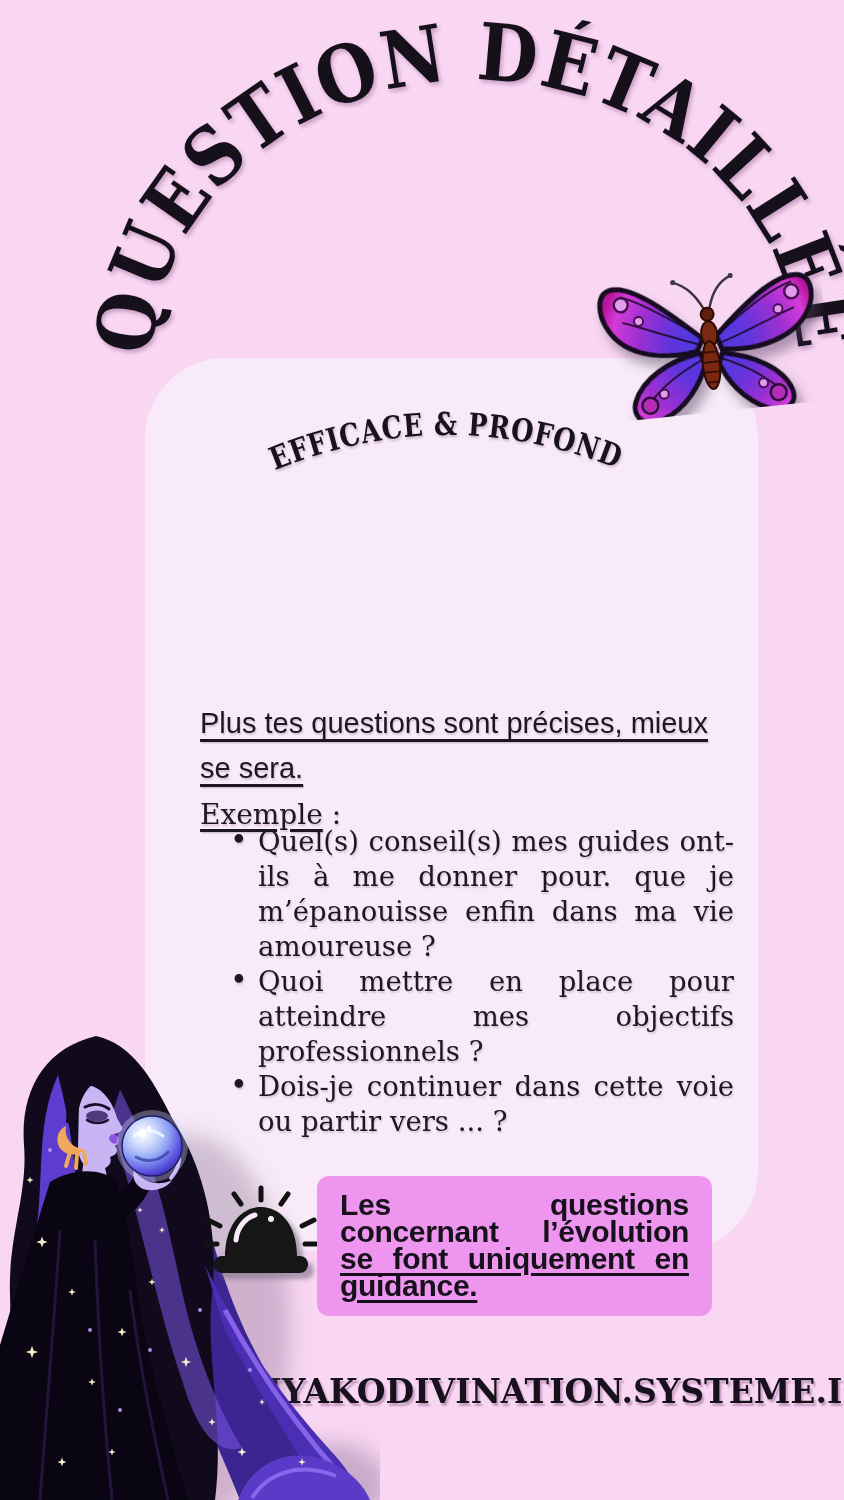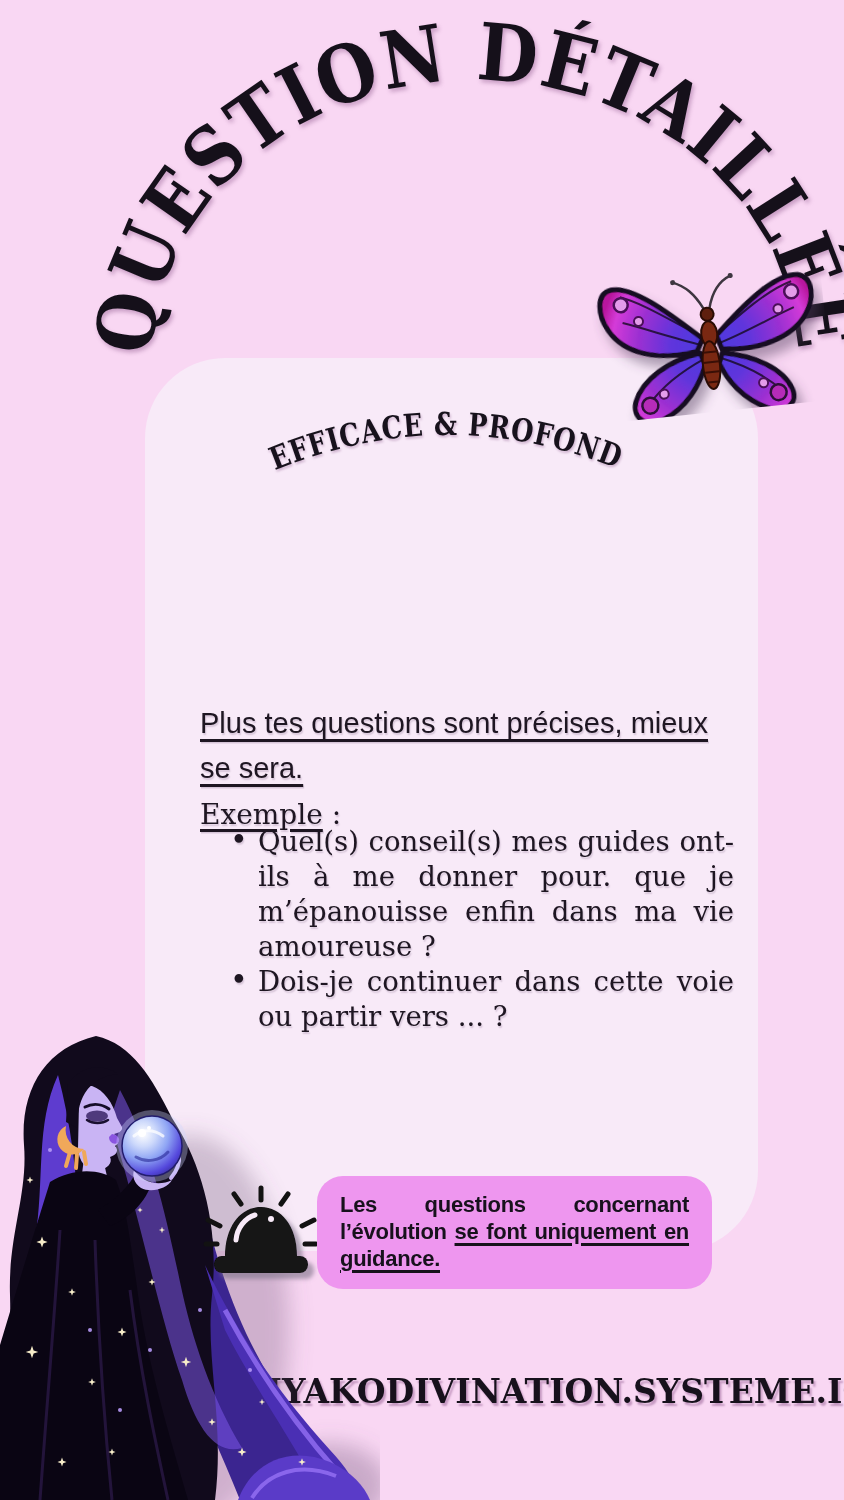"Quoi mettre en place pour" li { html: none -> <li><span>Quoi mettre en place pour atteindre mes objectifs professionnels ?</span></li> }
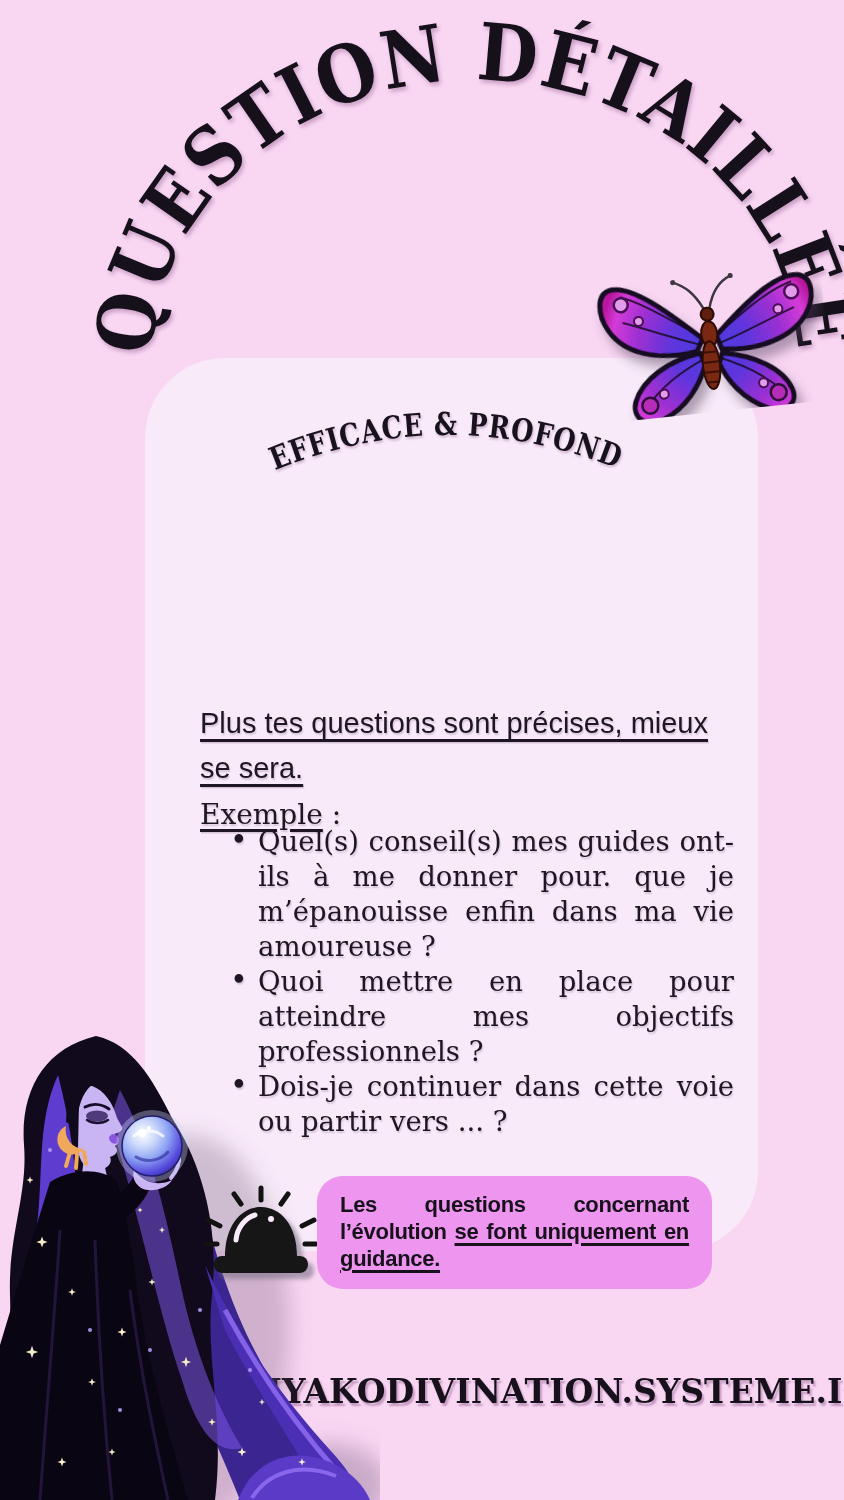"Les questions concernant l’évolution se" .alert-box { border-radius: 26px -> 12px; font-size: 22px -> 30px }
